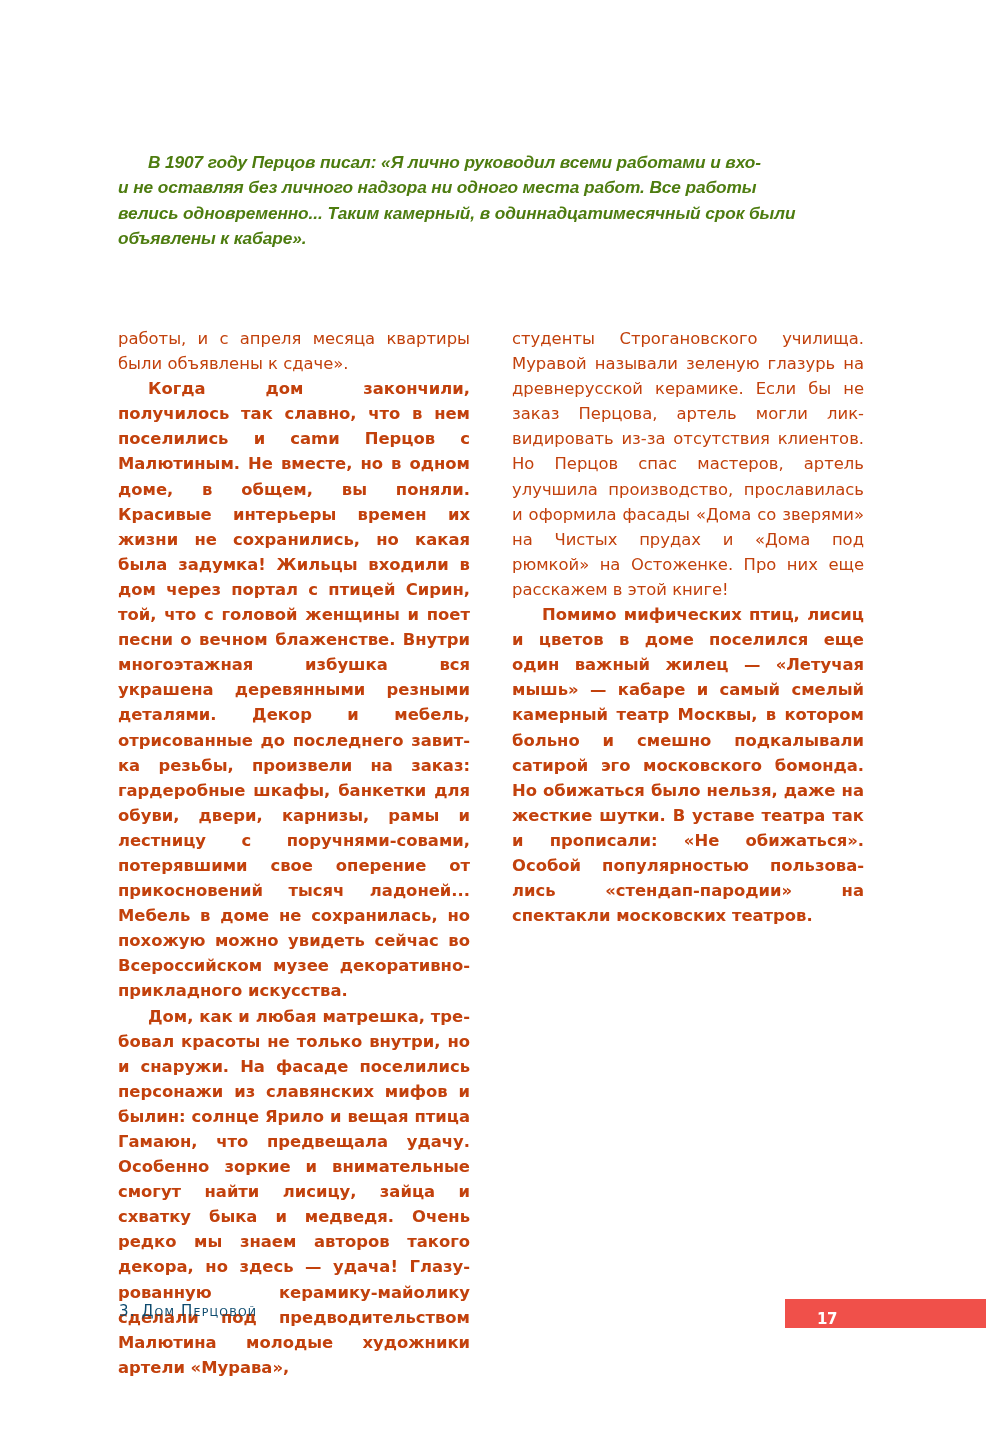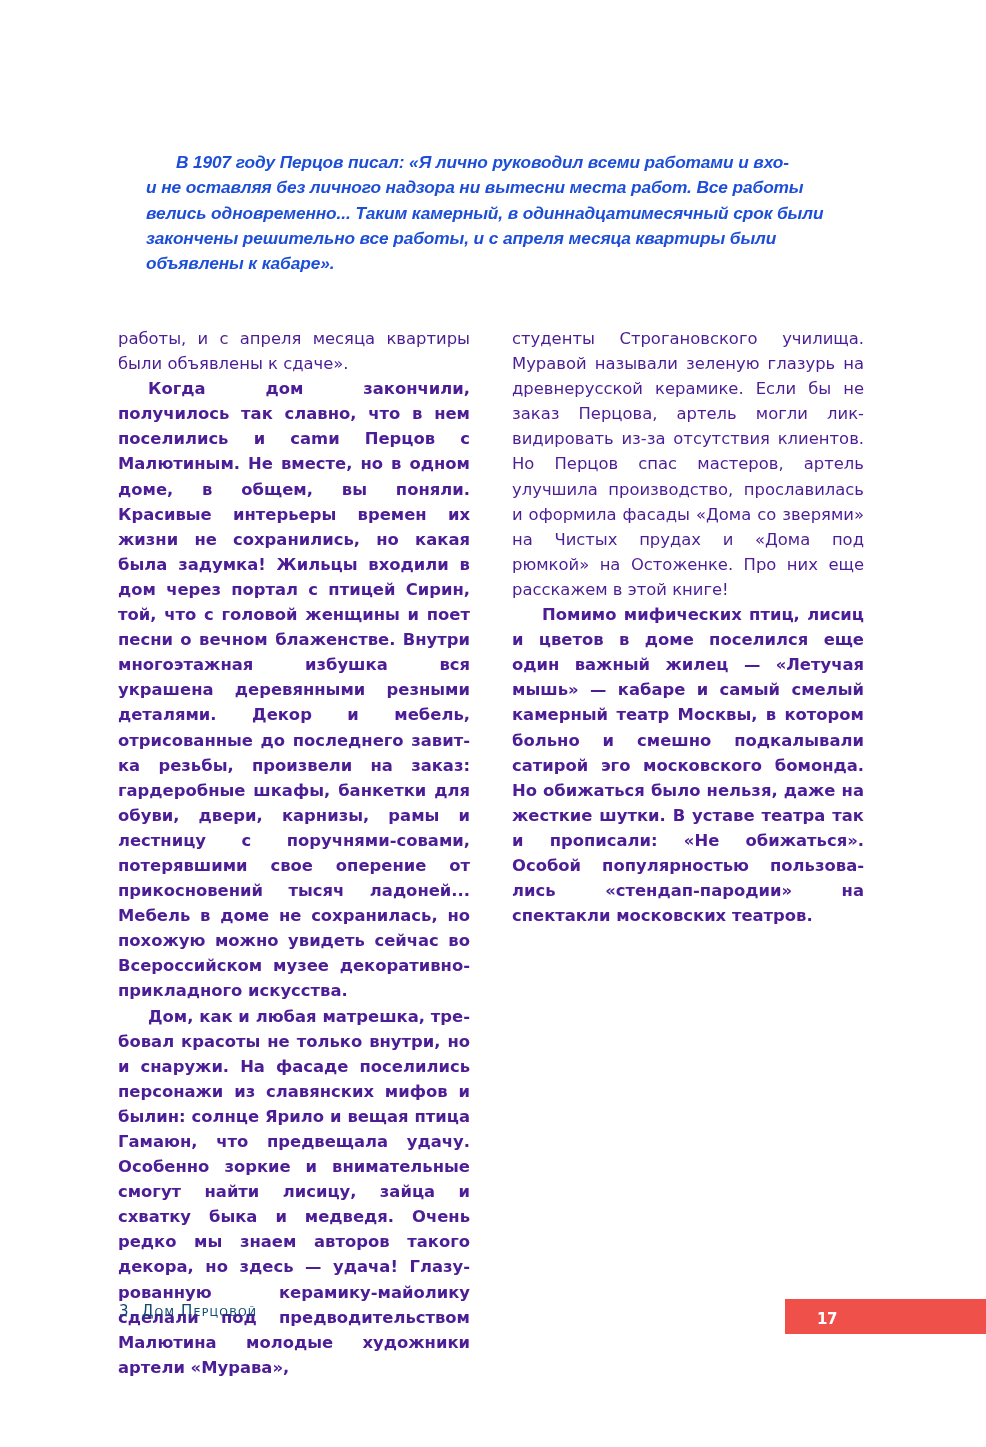"В 1907 году Перцов писал:" .quote { color: #1d4ed8 -> #4d7c0f; margin-left: 28px -> none }
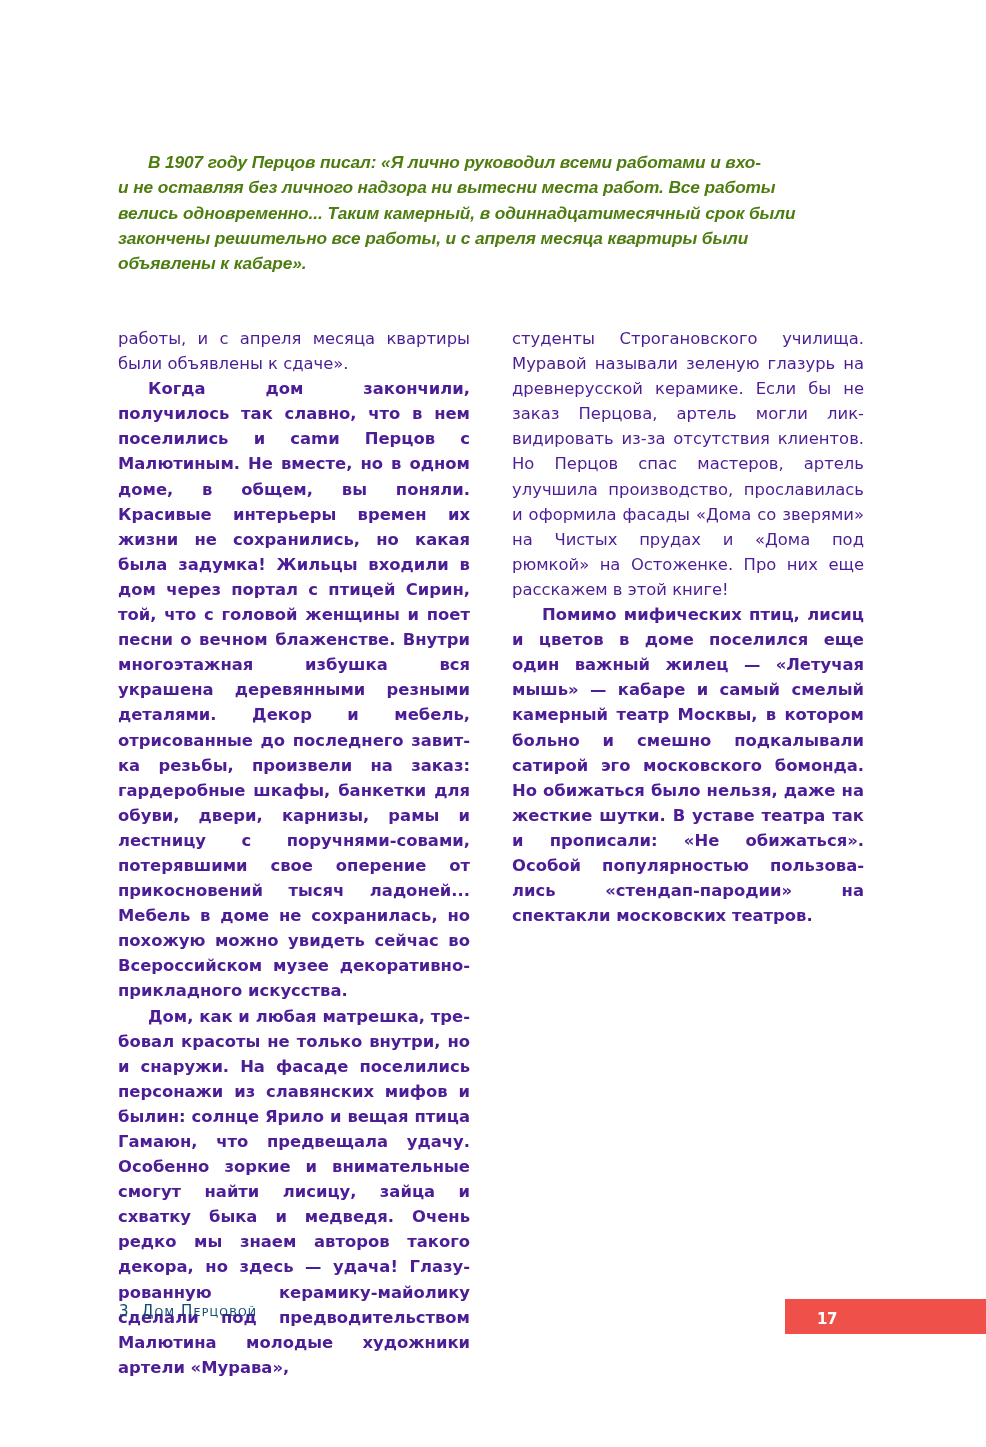"и не оставляя без личного" span.qline { text: вытесни -> одного }
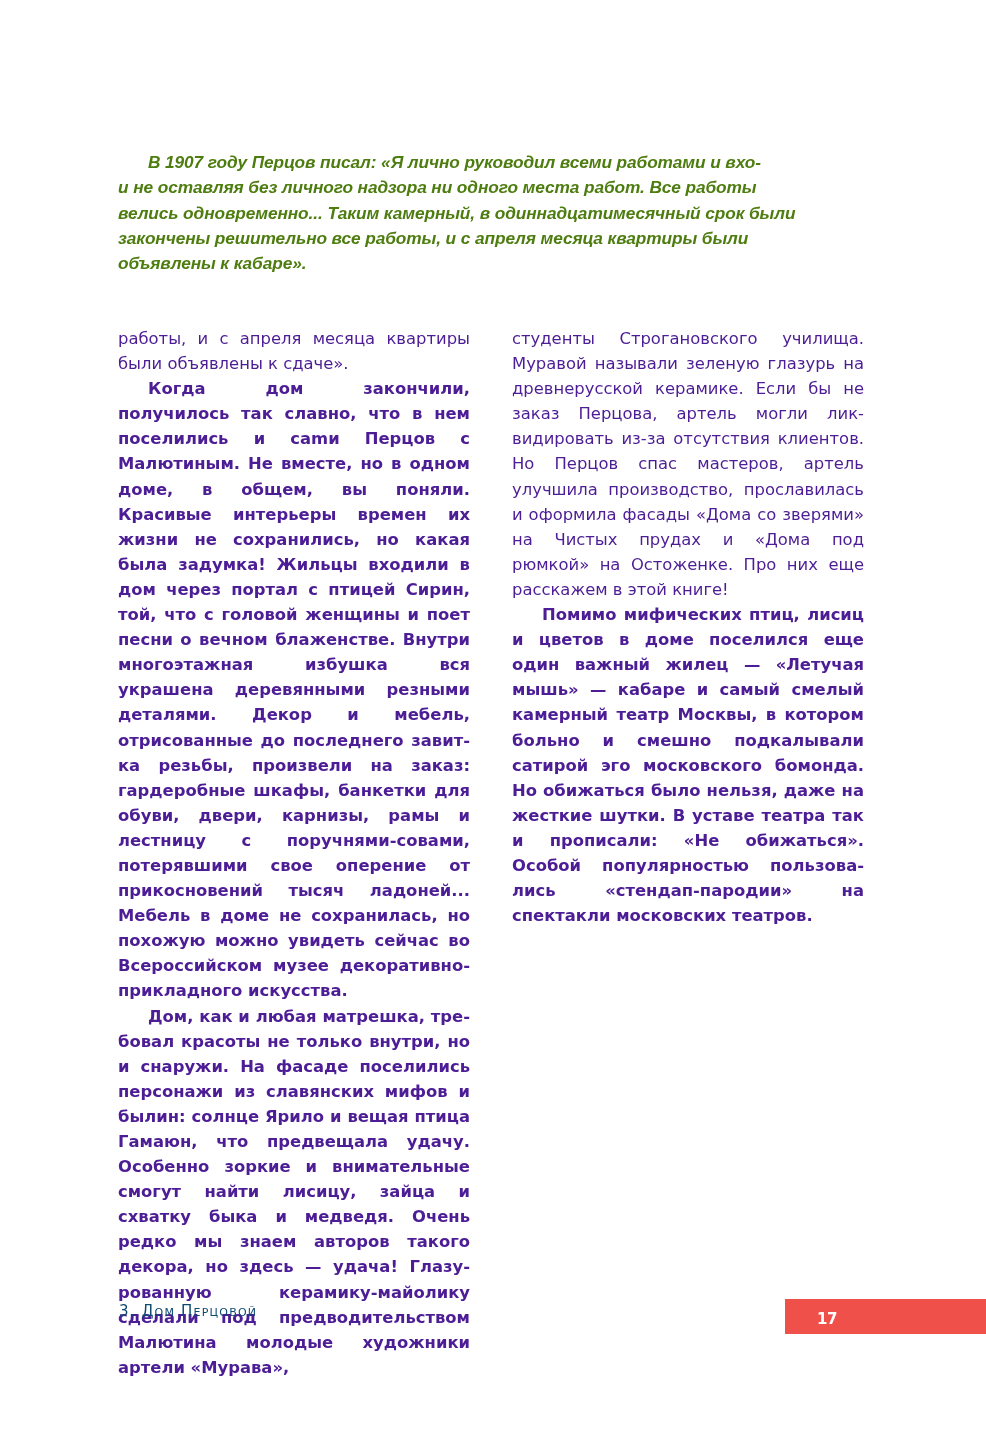"закончены решительно все работы, и" span.qline { html: <span>закончены решительно все работы, и с апреля месяца квартиры были</span> -> none }
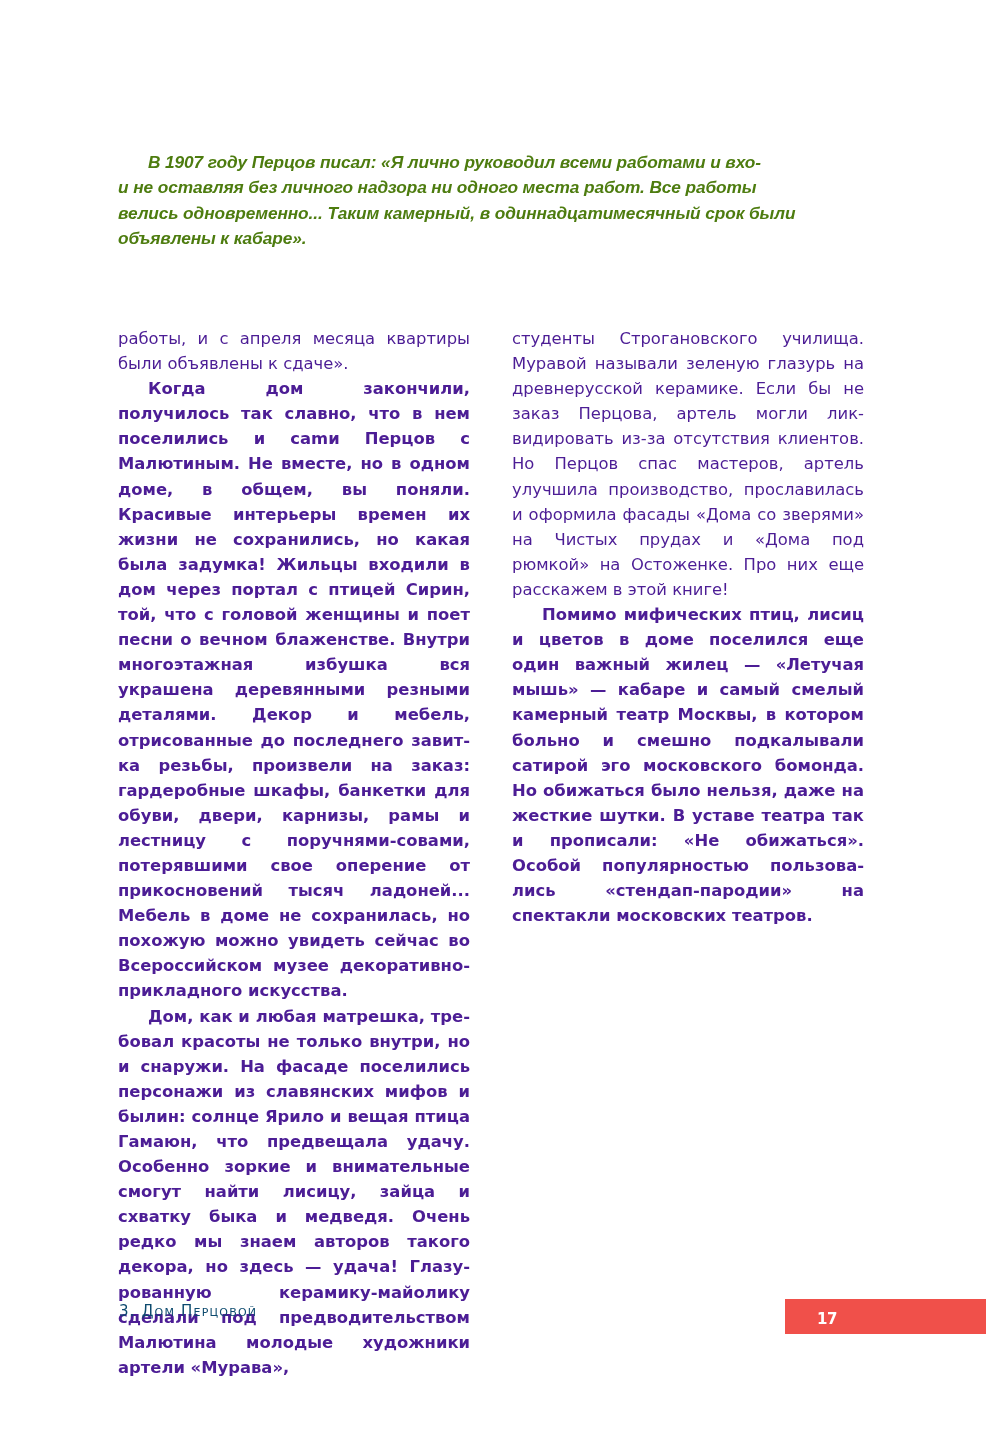"работы, и с апреля месяца" .column { color: #4c1d95 -> #c2410c }
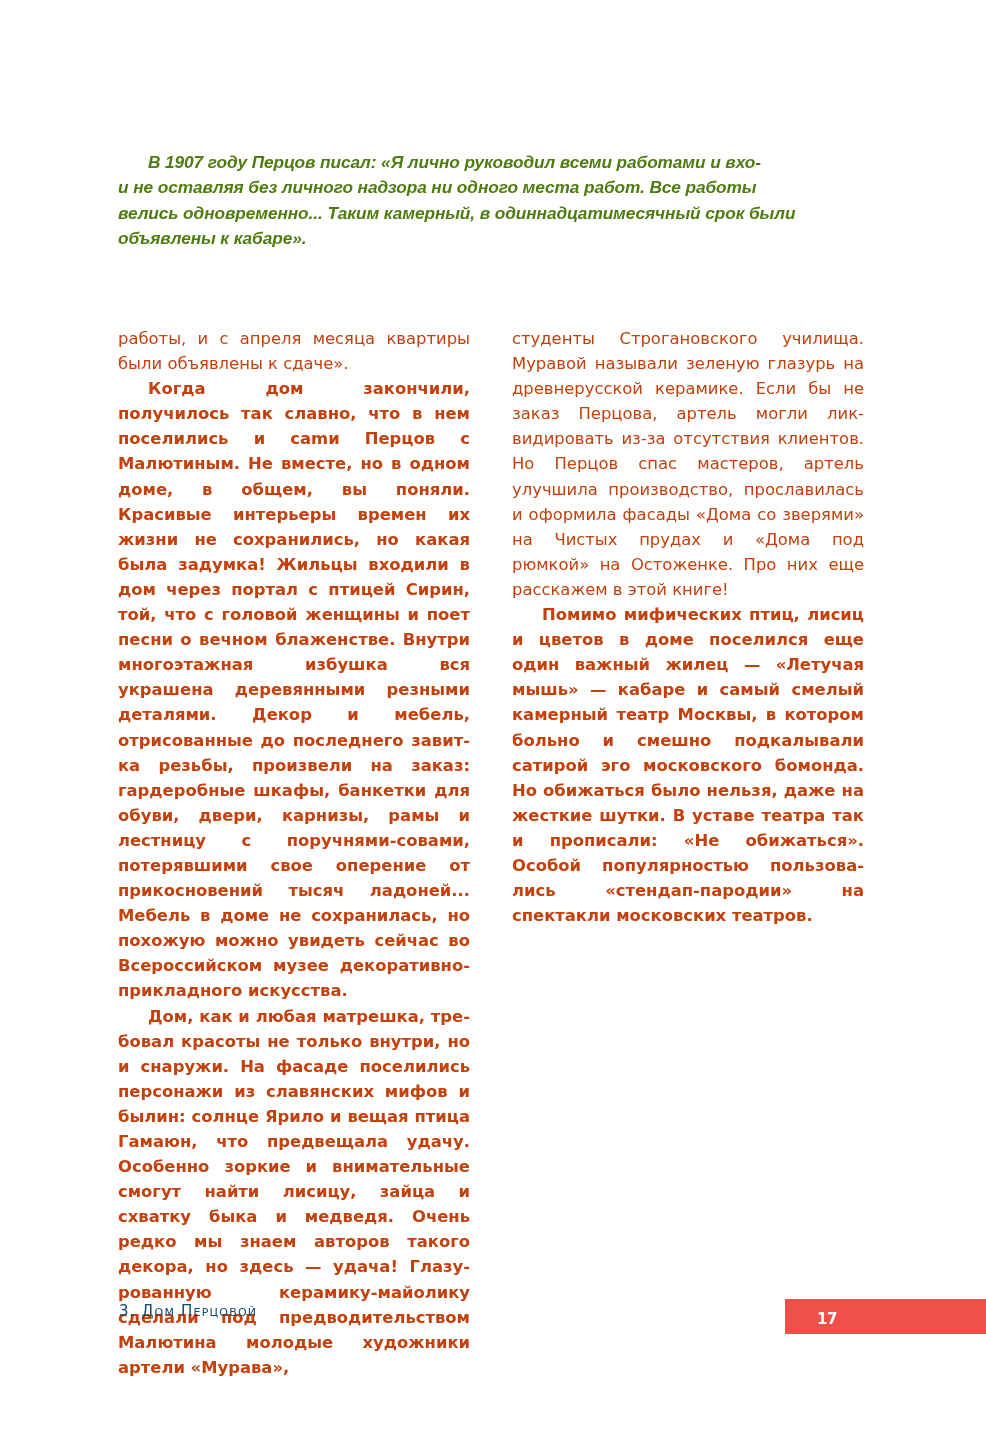"17" .page-block { height: 35px -> 29px }
